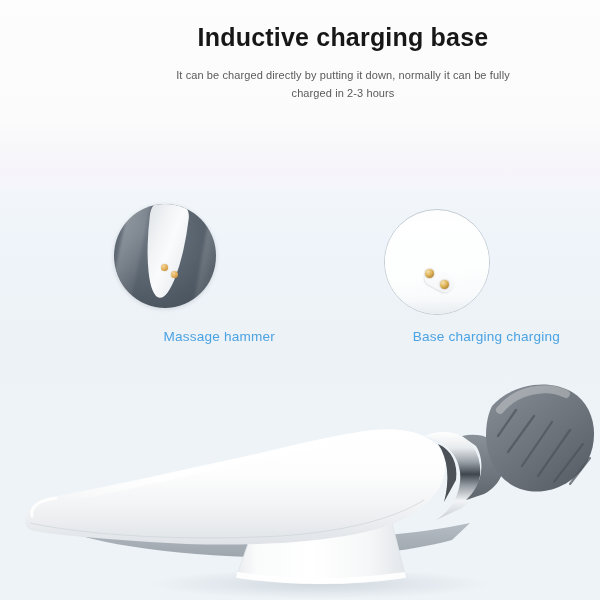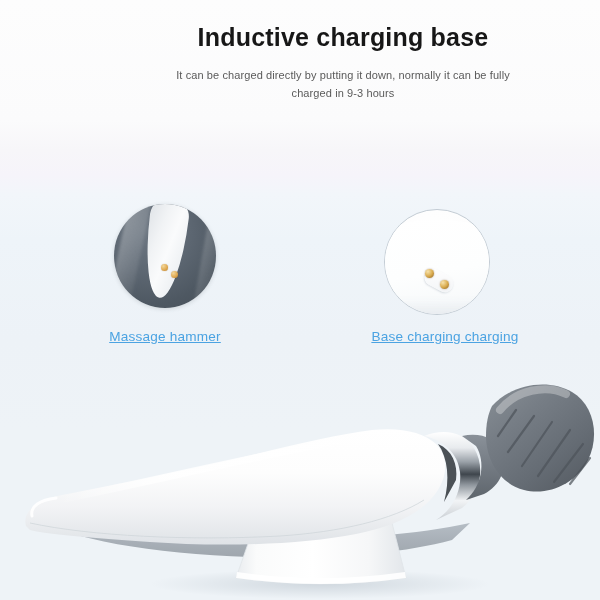"charged in 9-3 hours" span { text: 9-3 -> 2-3 }
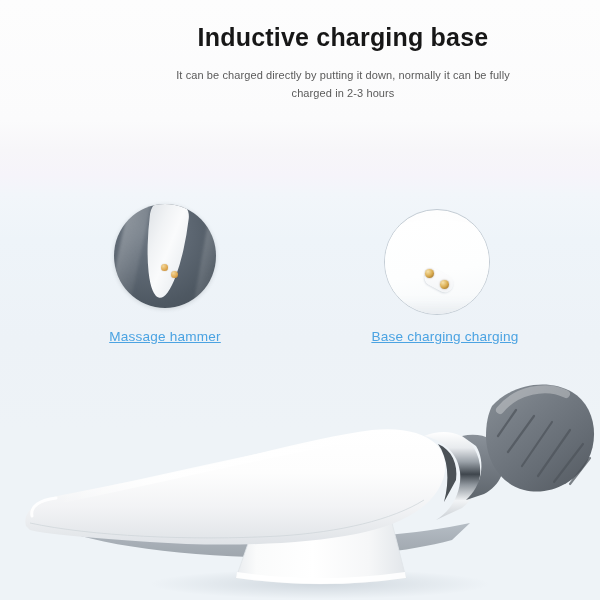"Massage hammer" .callout { text-align: center -> right; text-decoration: underline -> none }
